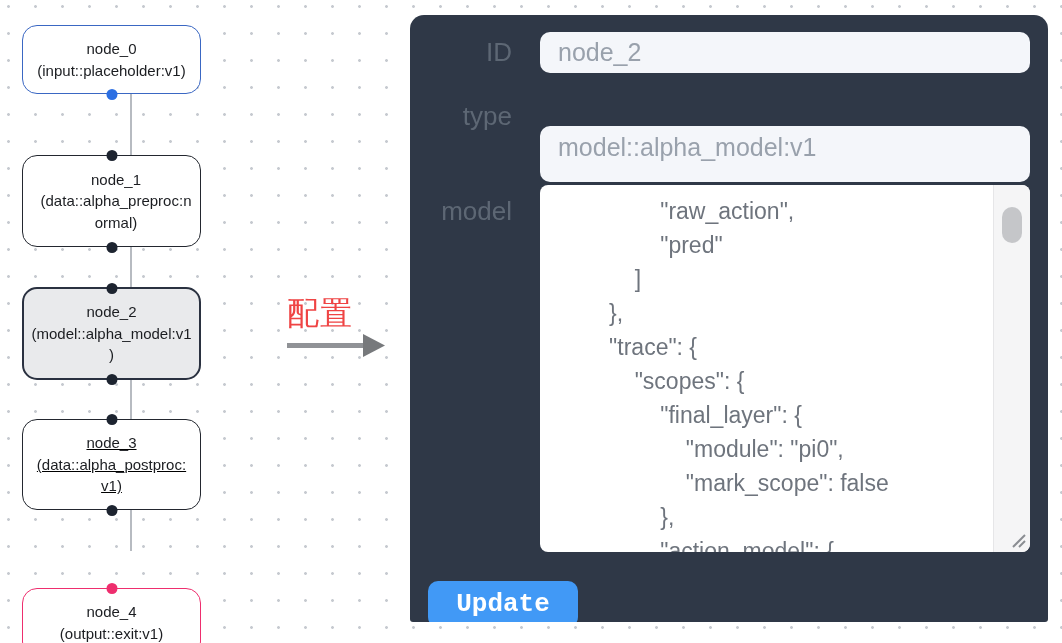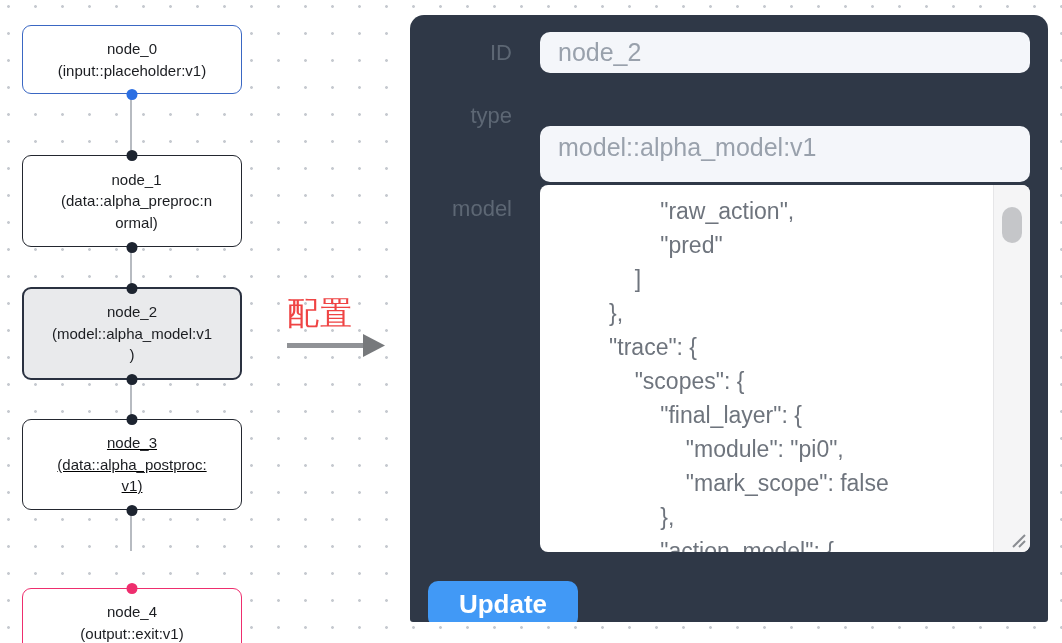"node_0" .node { border-radius: 9px -> 15px; width: 220px -> 179px }
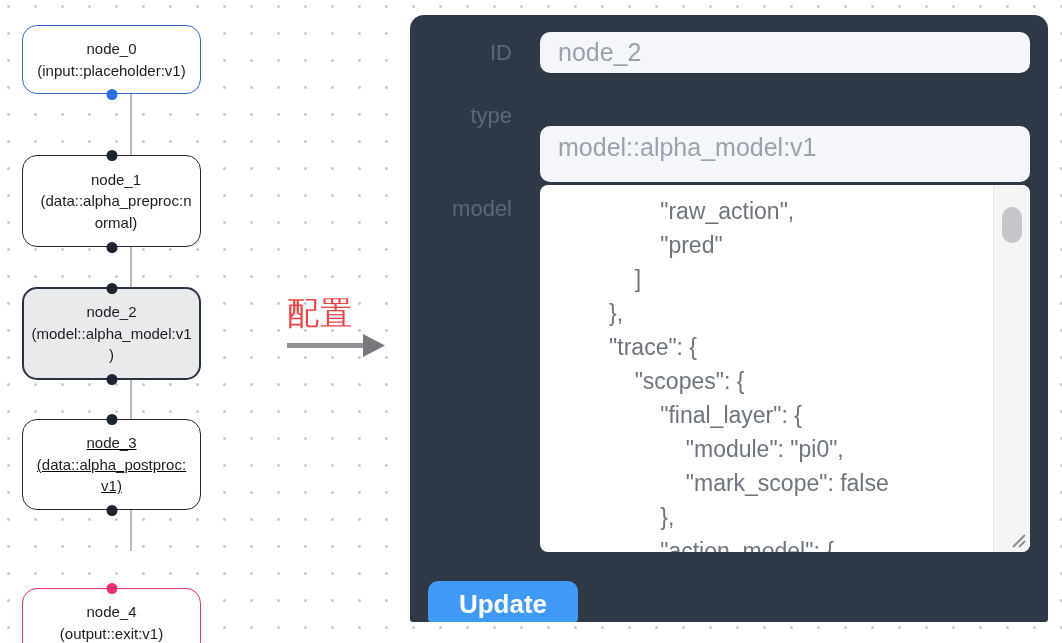"ID" .field-label { font-size: 22px -> 26px }
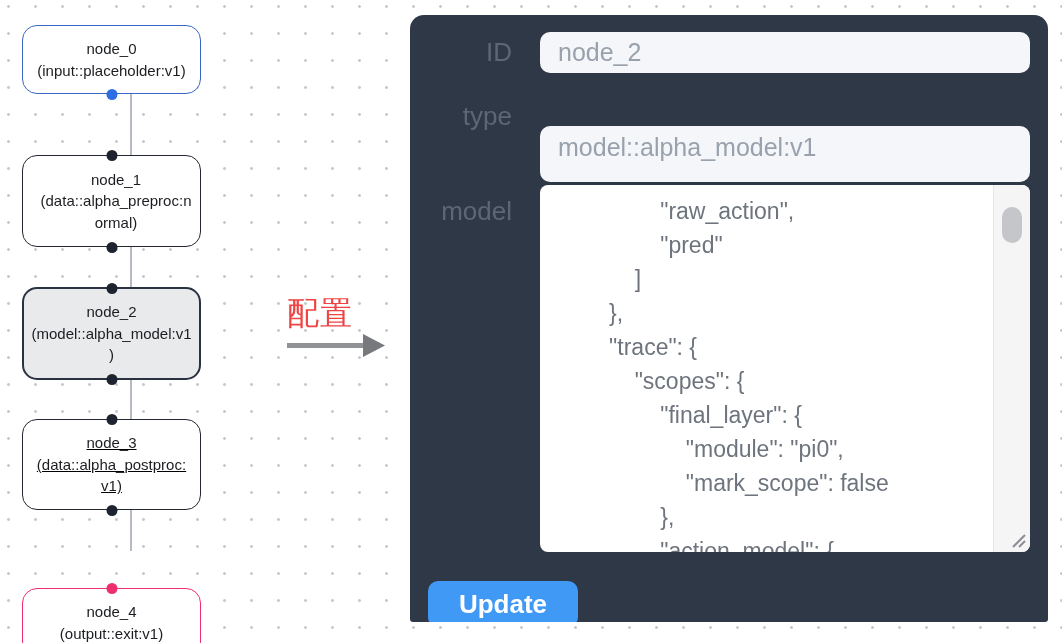"Update" .update-btn { font-family: Liberation Sans, sans-serif -> Liberation Mono, monospace }
